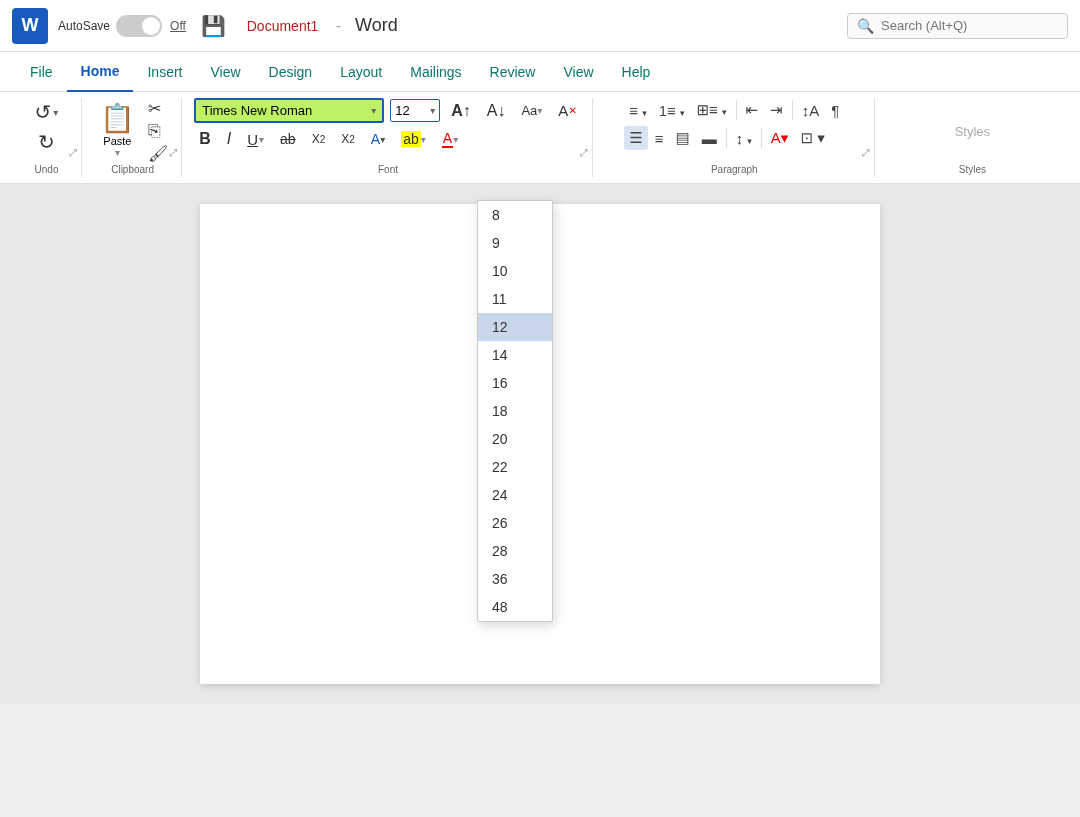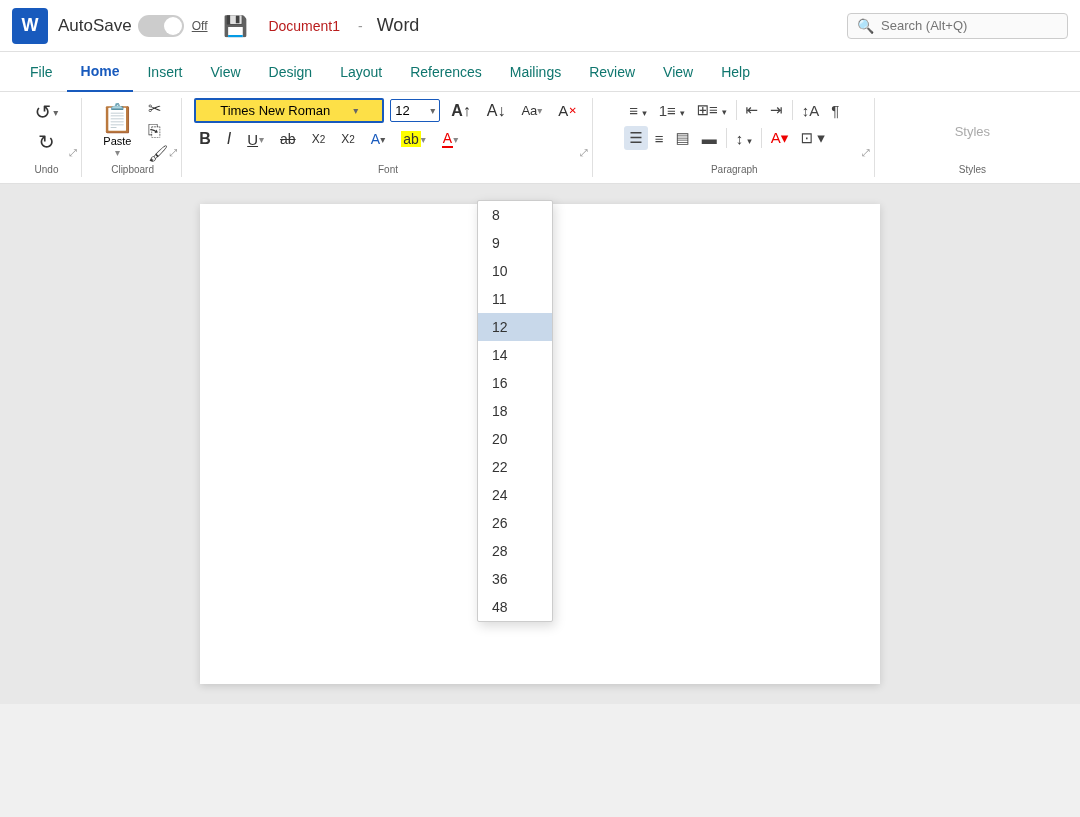"AutoSave" .autosave-label { font-size: 17px -> 12px }
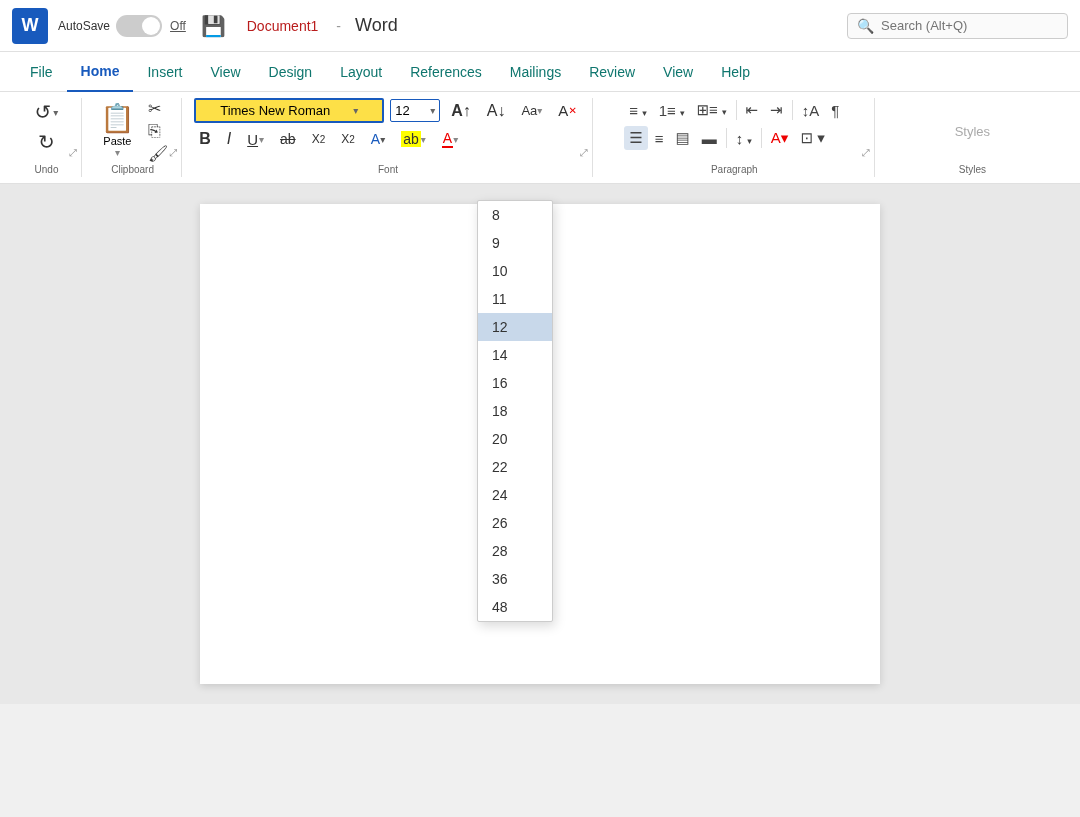"References" div.nav-item { html: <div>References</div> -> none }
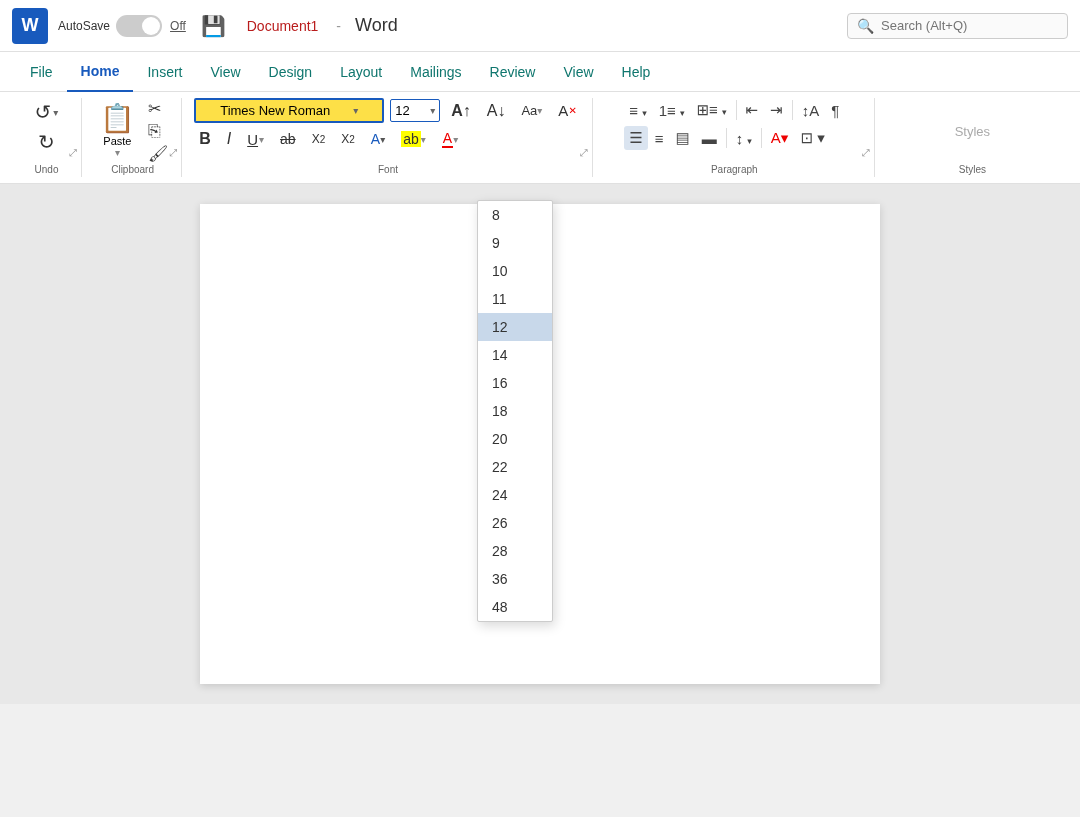"Times New Roman" .font-name-dropdown { background: #fde047 -> #bef264; padding: 3px 24px -> 3px 6px }
